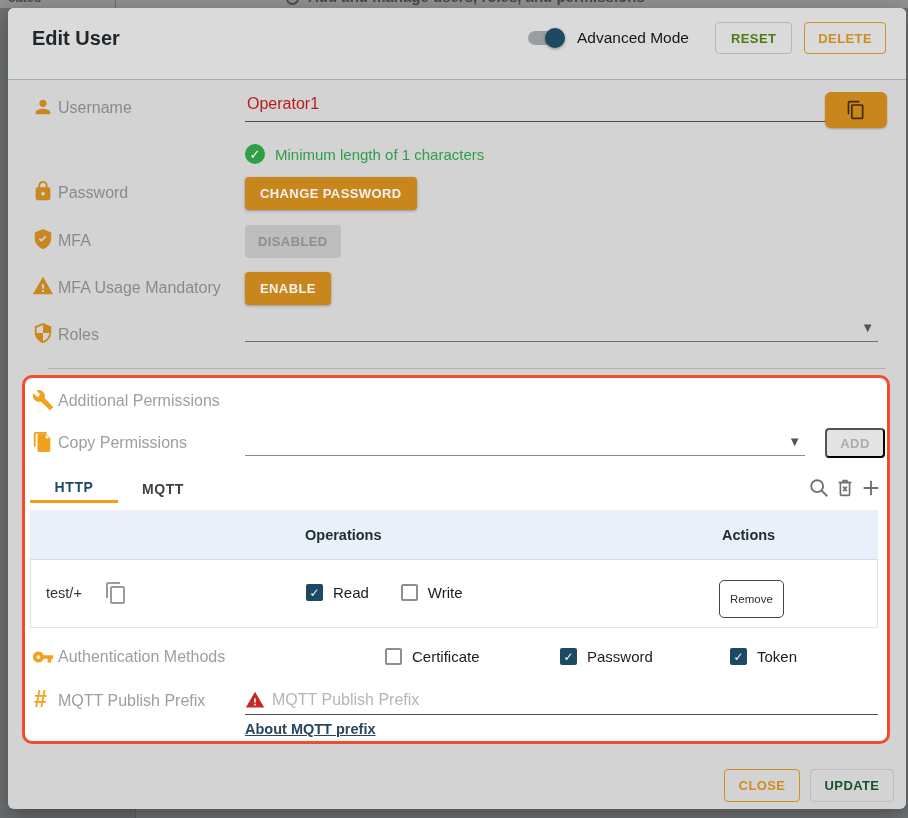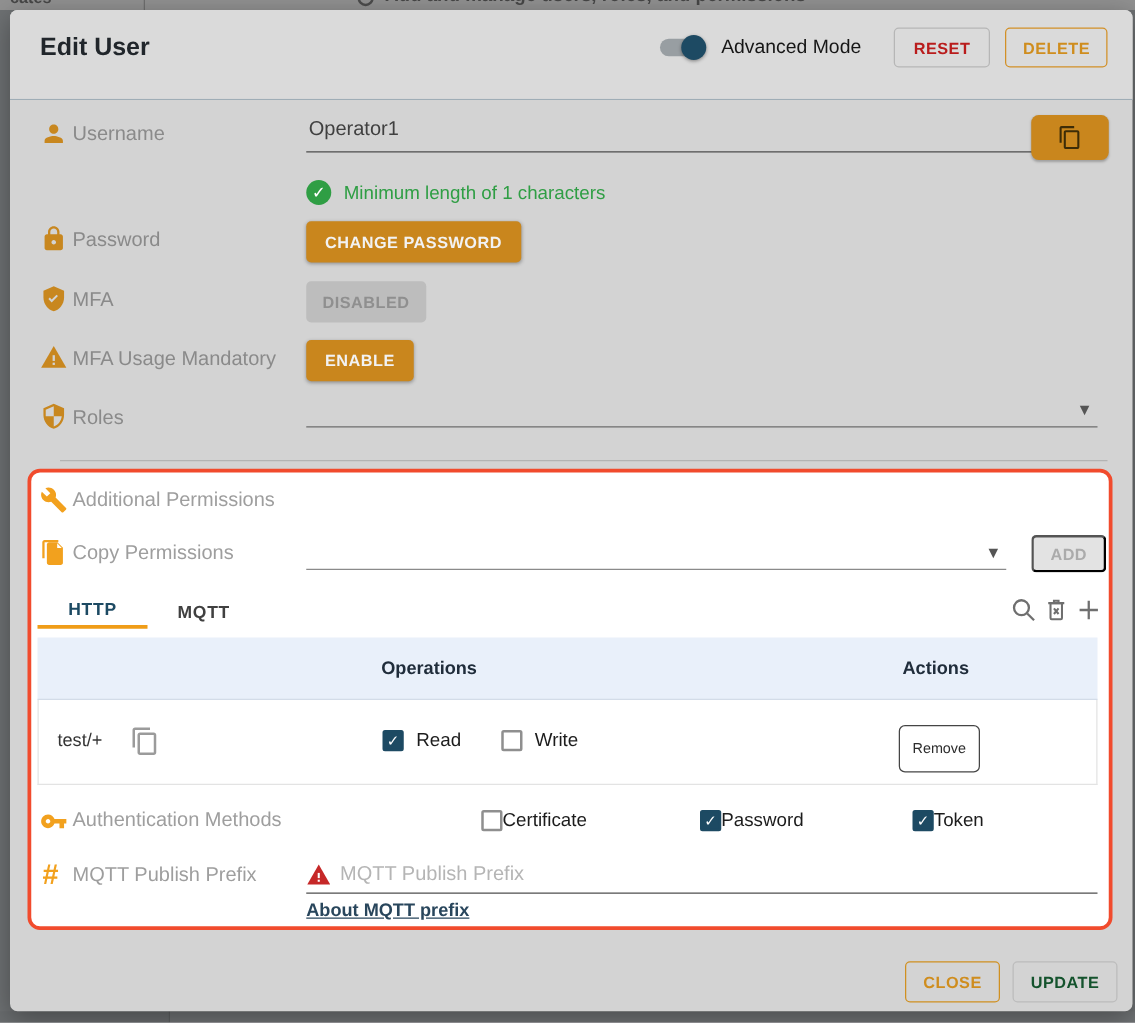"RESET" .btn-reset { color: #b91c1c -> #4d7c0f }
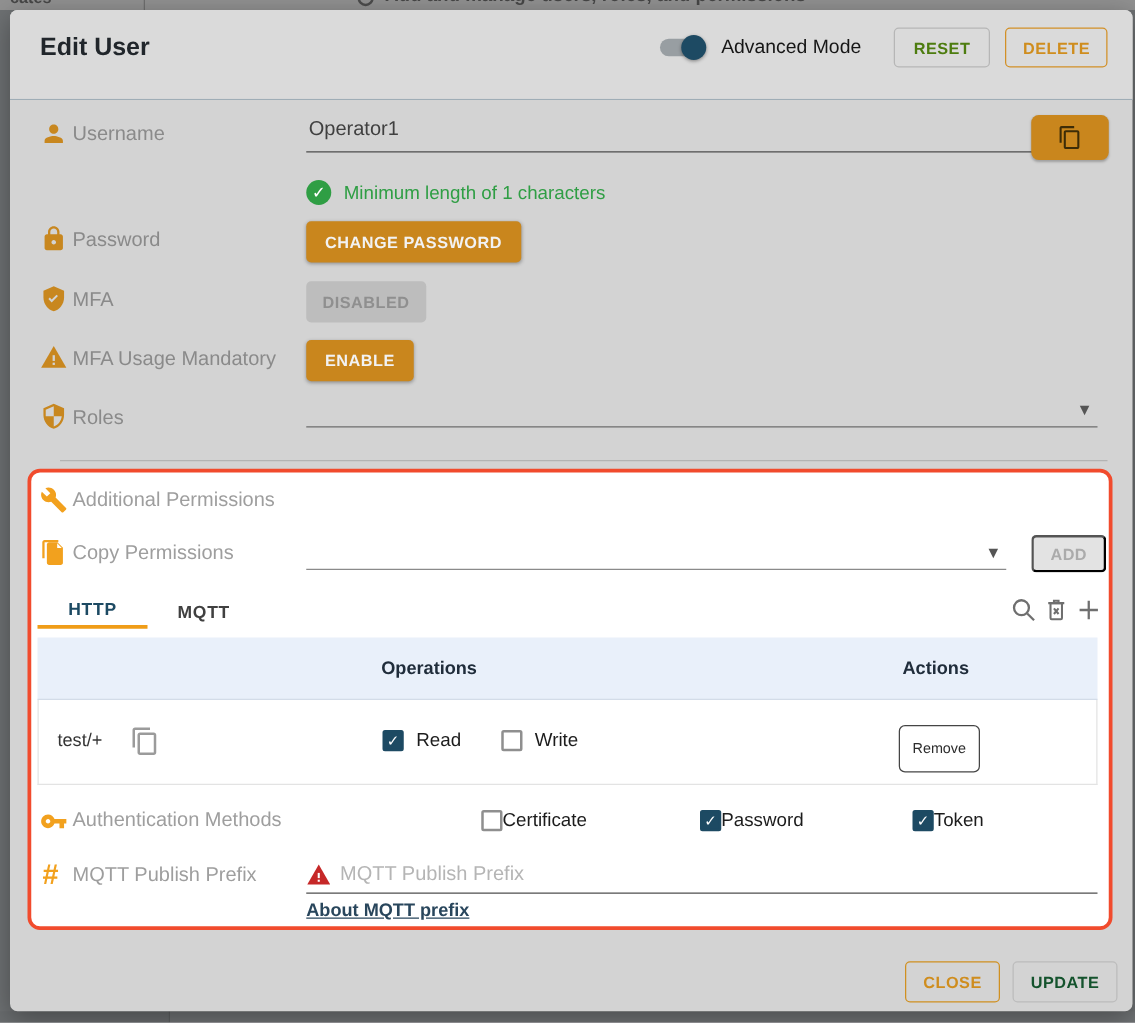"Operator1" .username-input { color: #404040 -> #b91c1c }
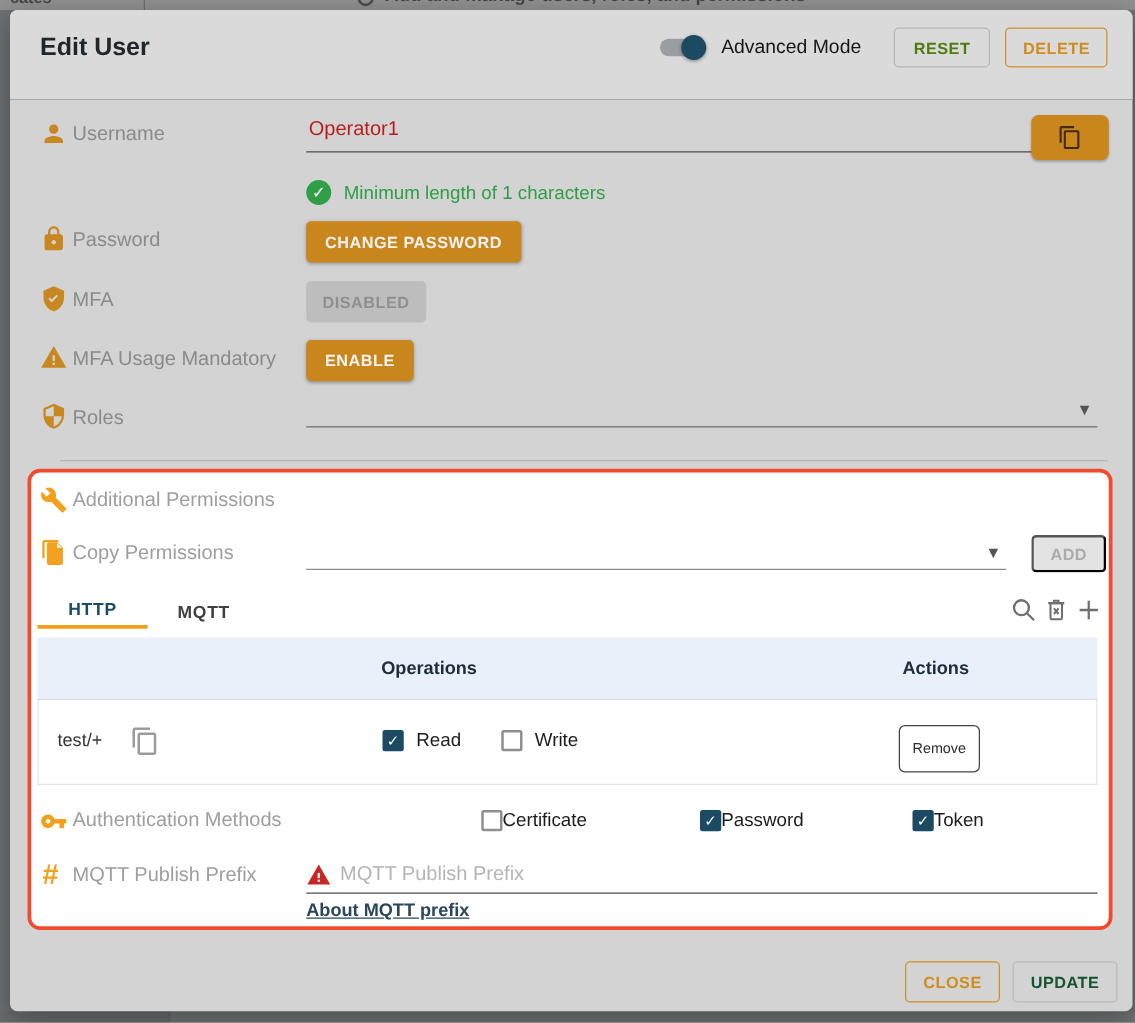"Certificate" .auth-cb-group { gap: none -> 10px }
